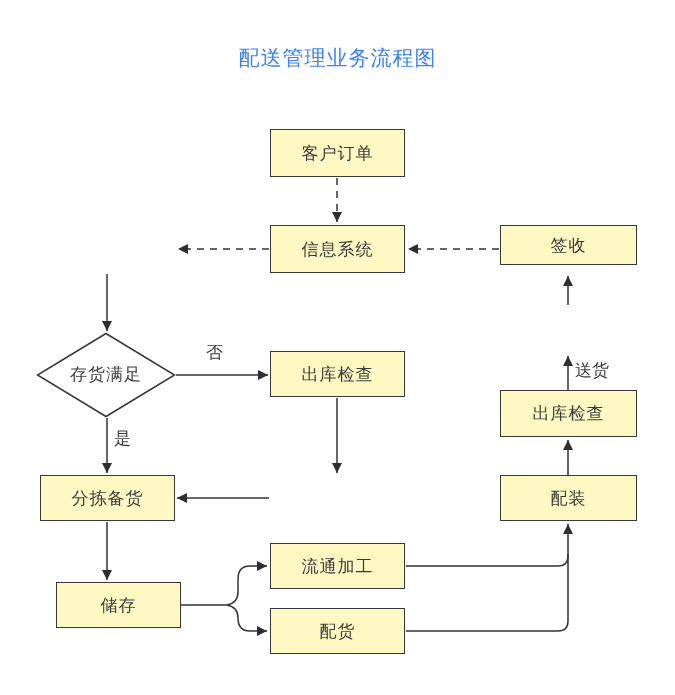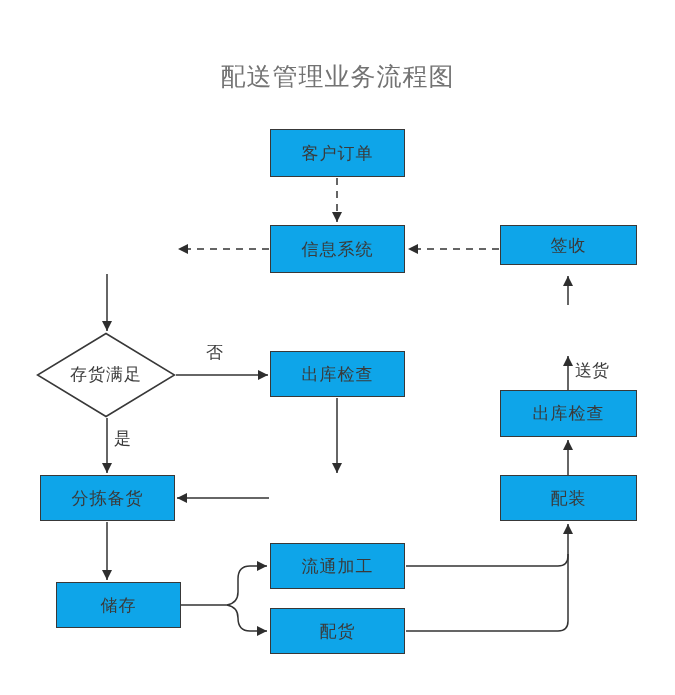"配送管理业务流程图" .title { color: #737373 -> #3b82f6; font-size: 25px -> 21px; margin: 16px -> 0 }
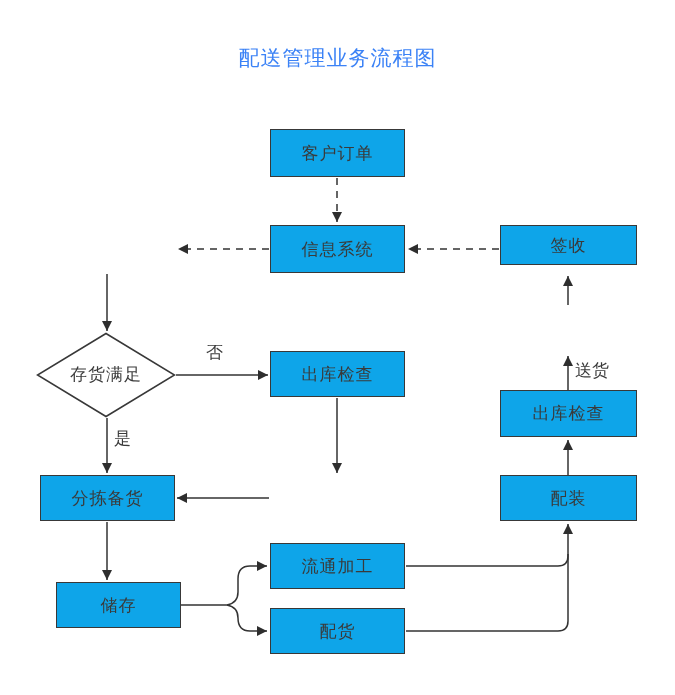"客户订单" .node { background: #0ea5e9 -> #fef9c3 }
